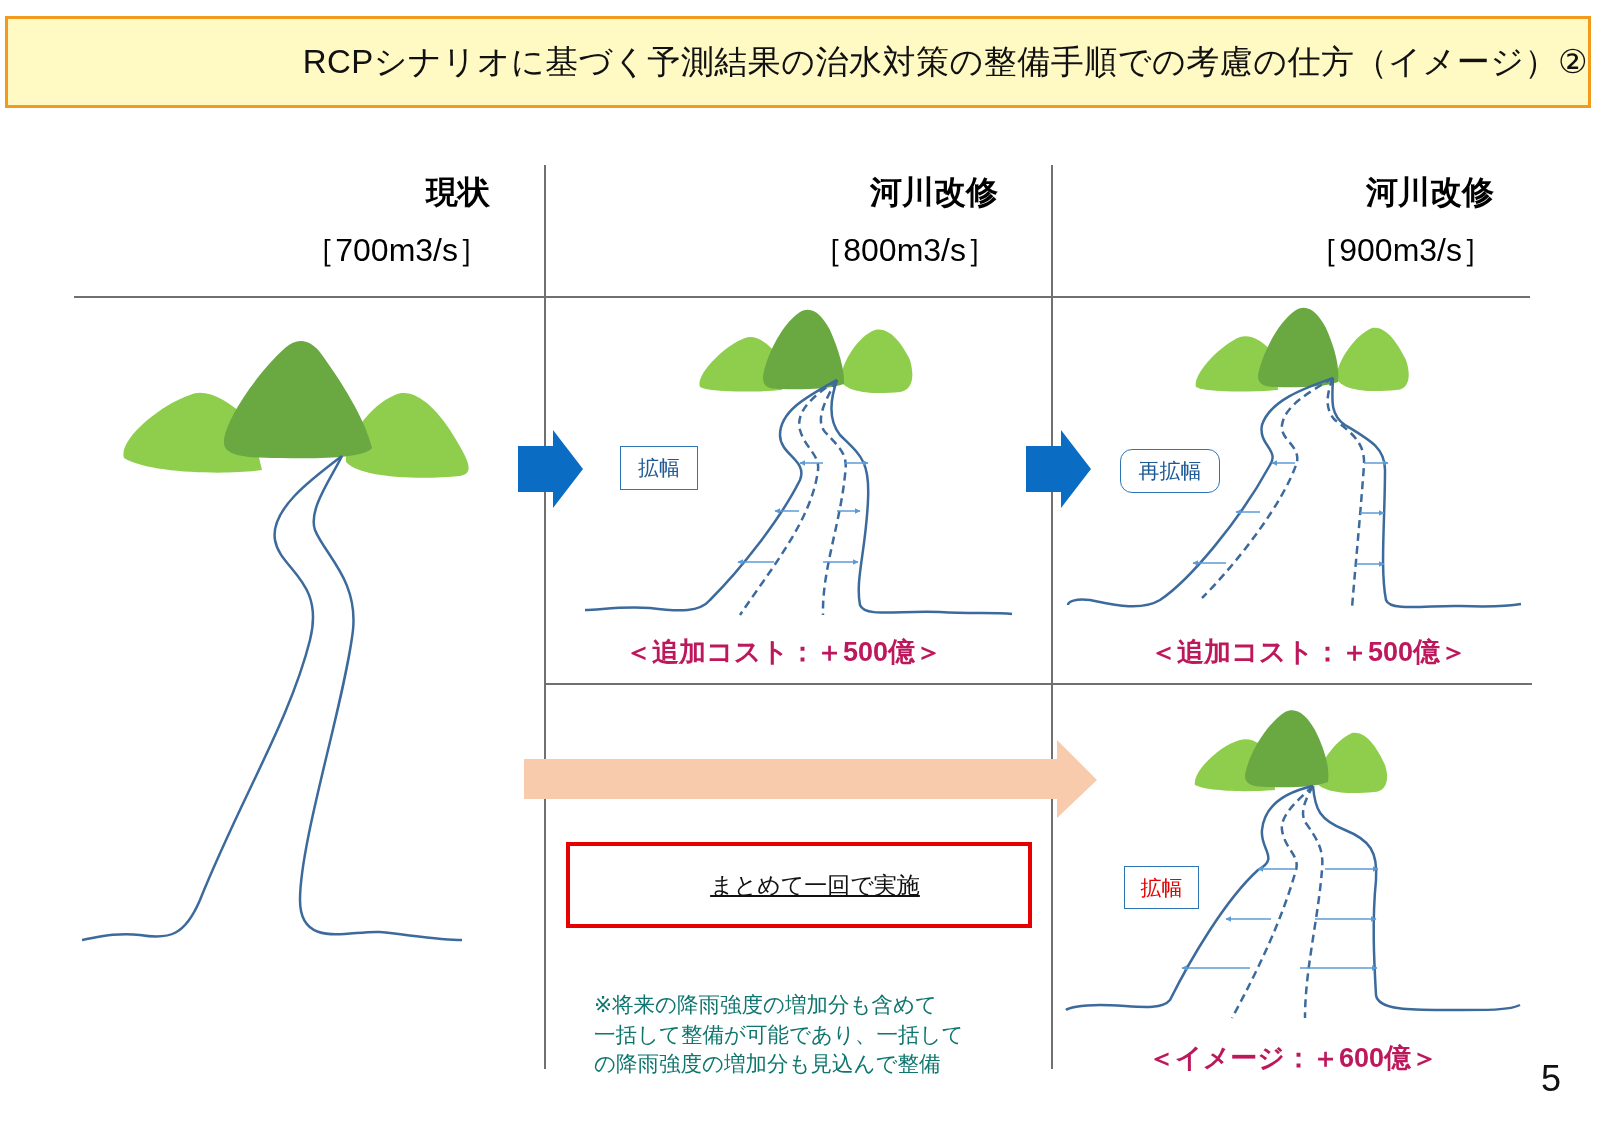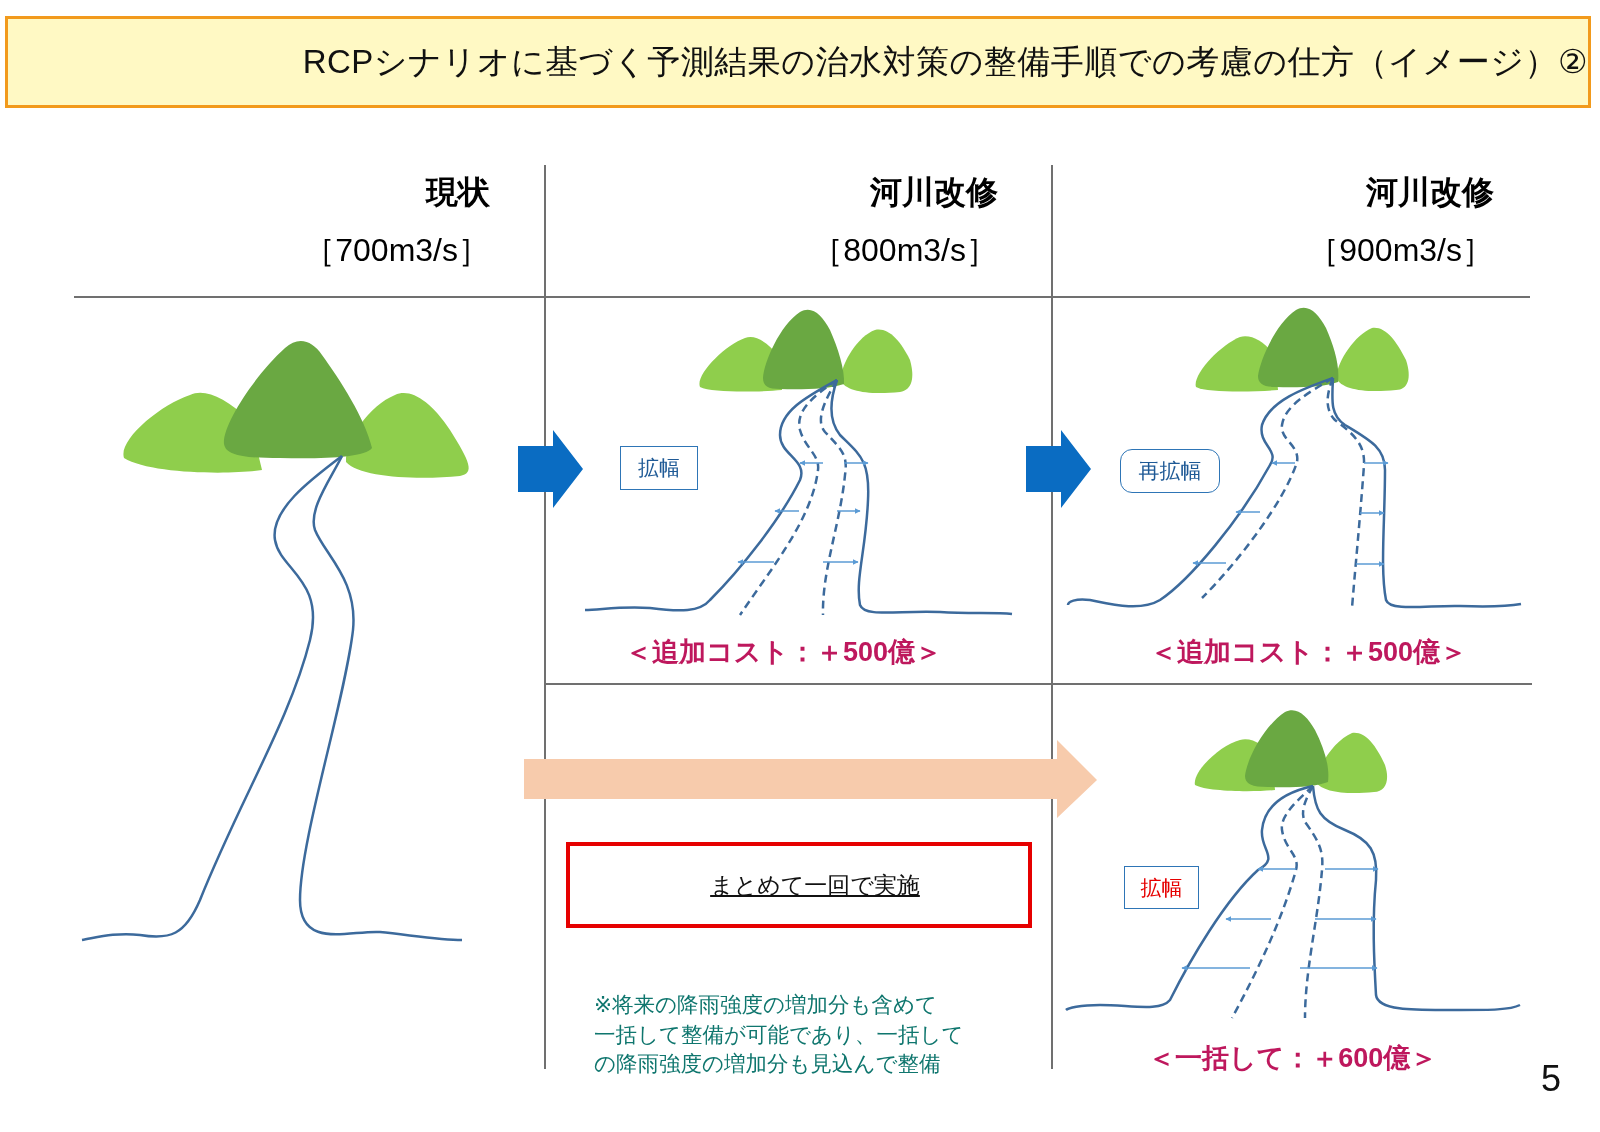"＜一括して：＋600億＞" div.cost { text: 一括して -> イメージ }
